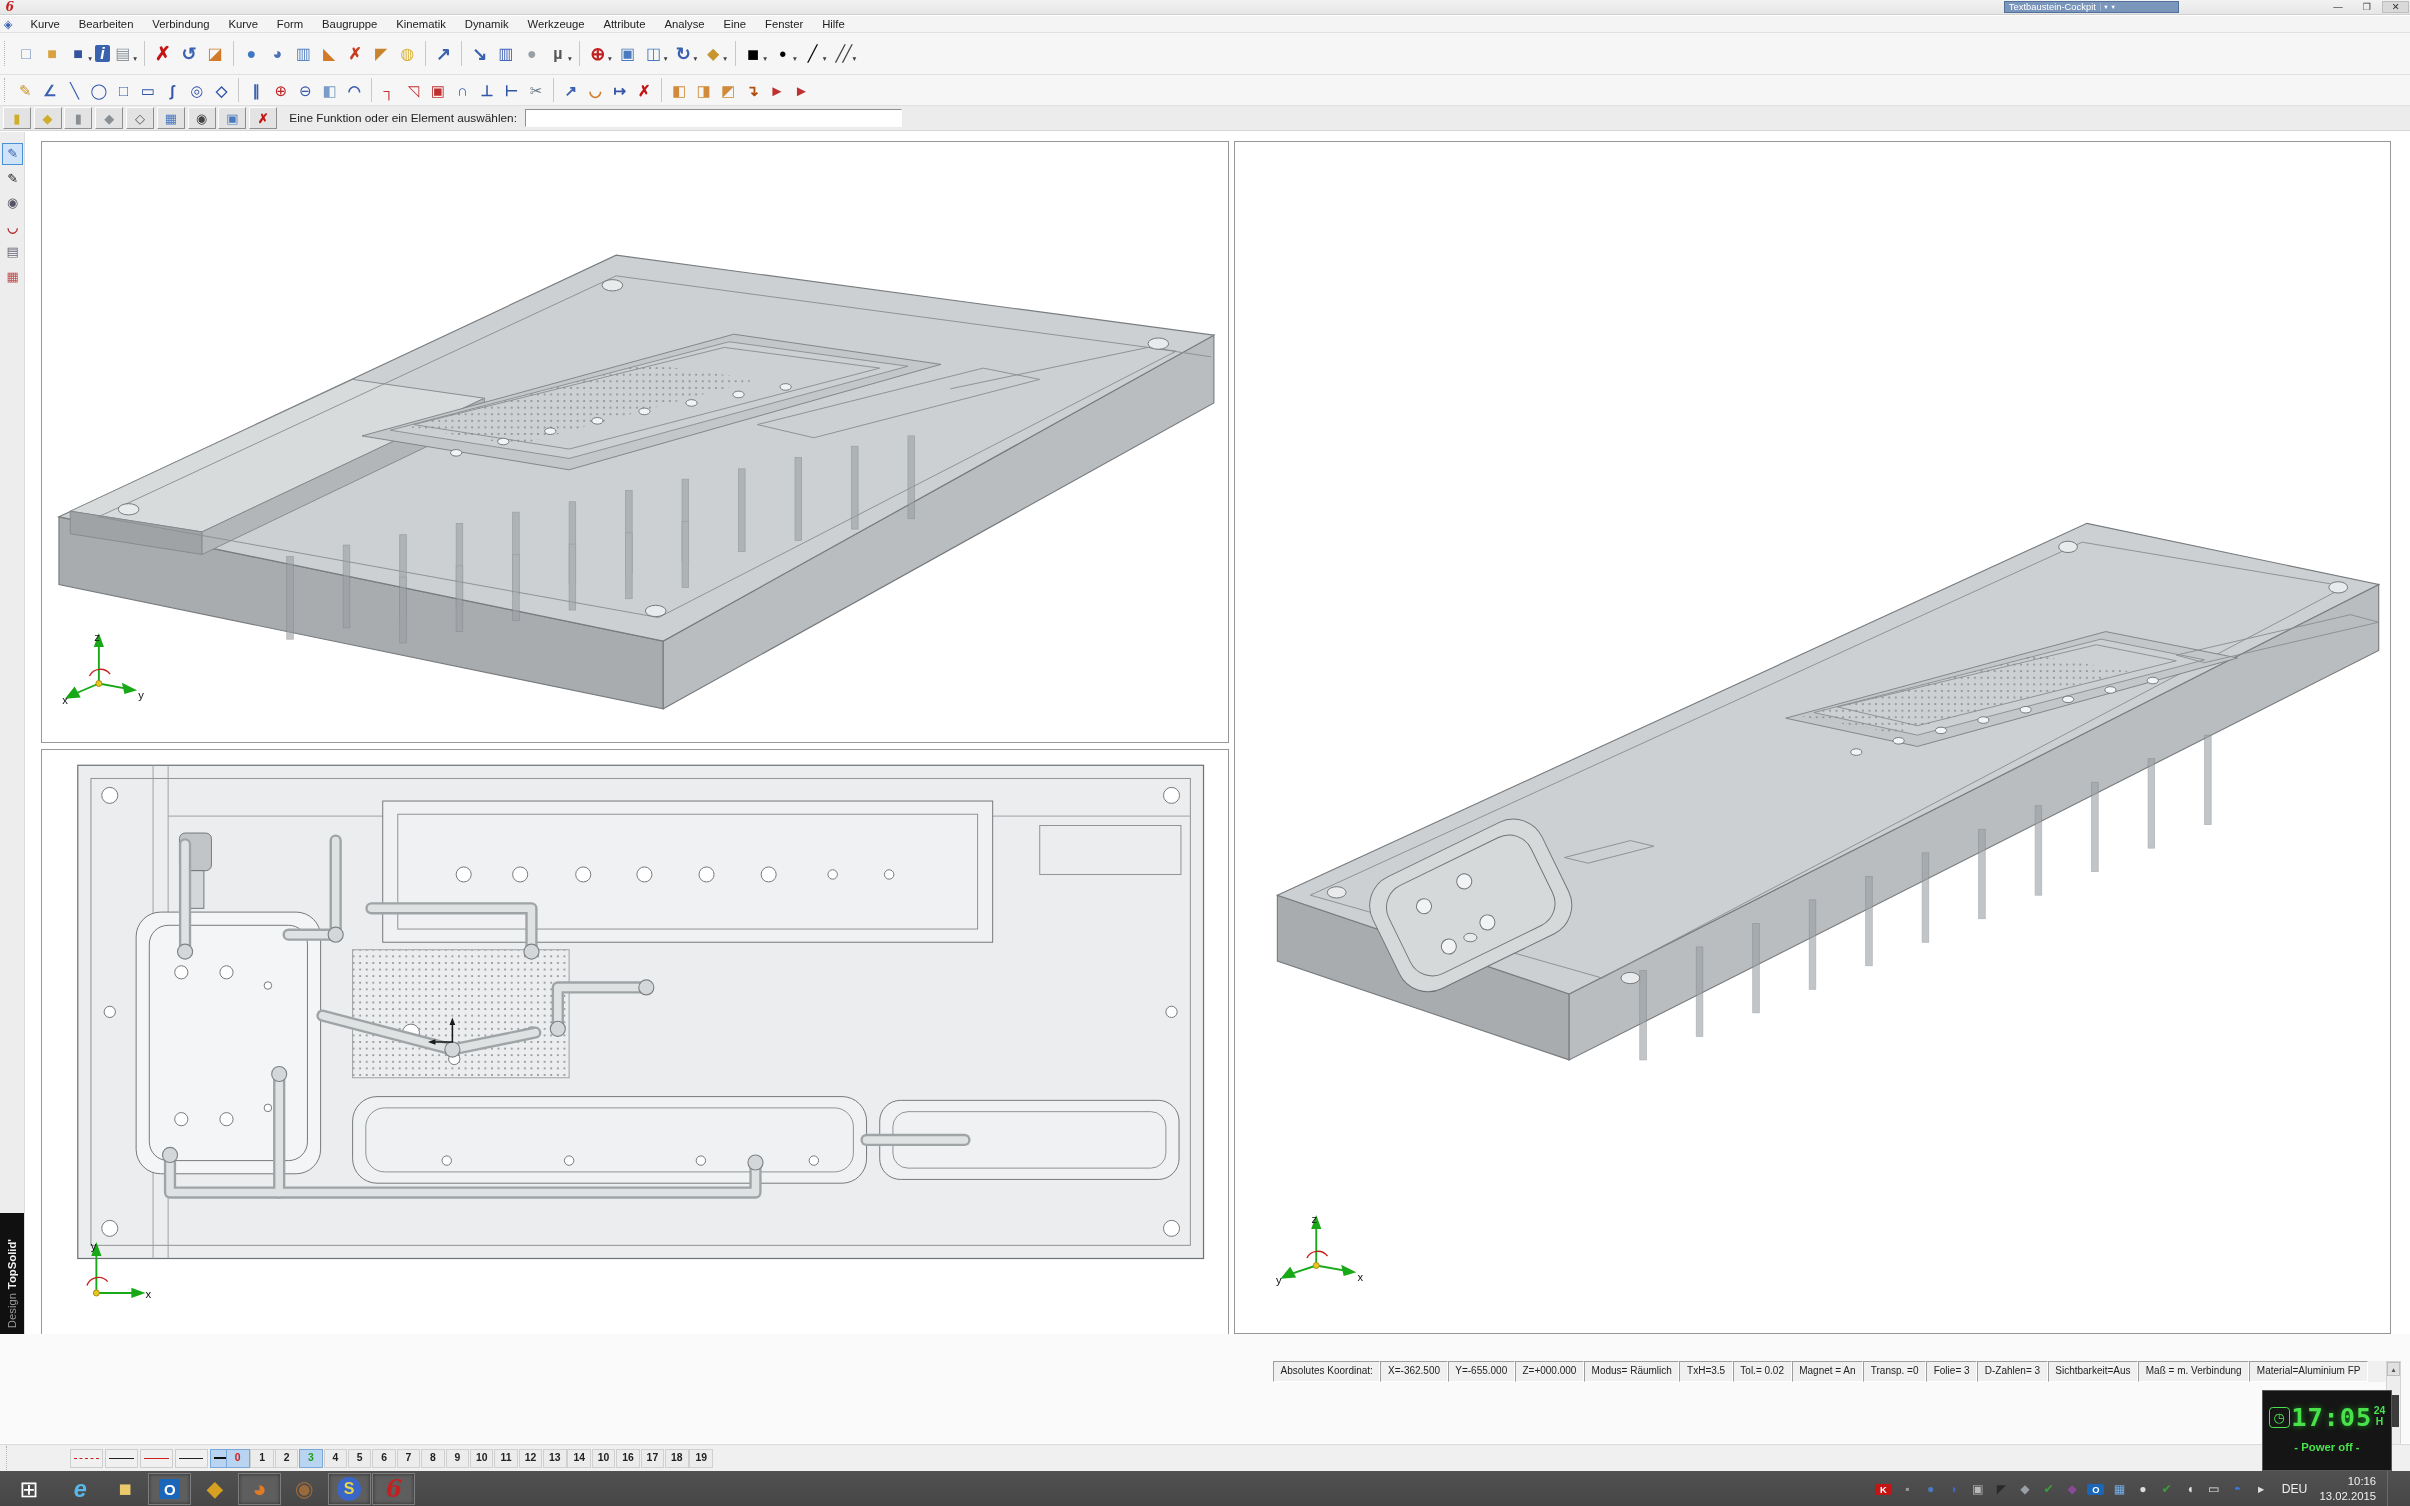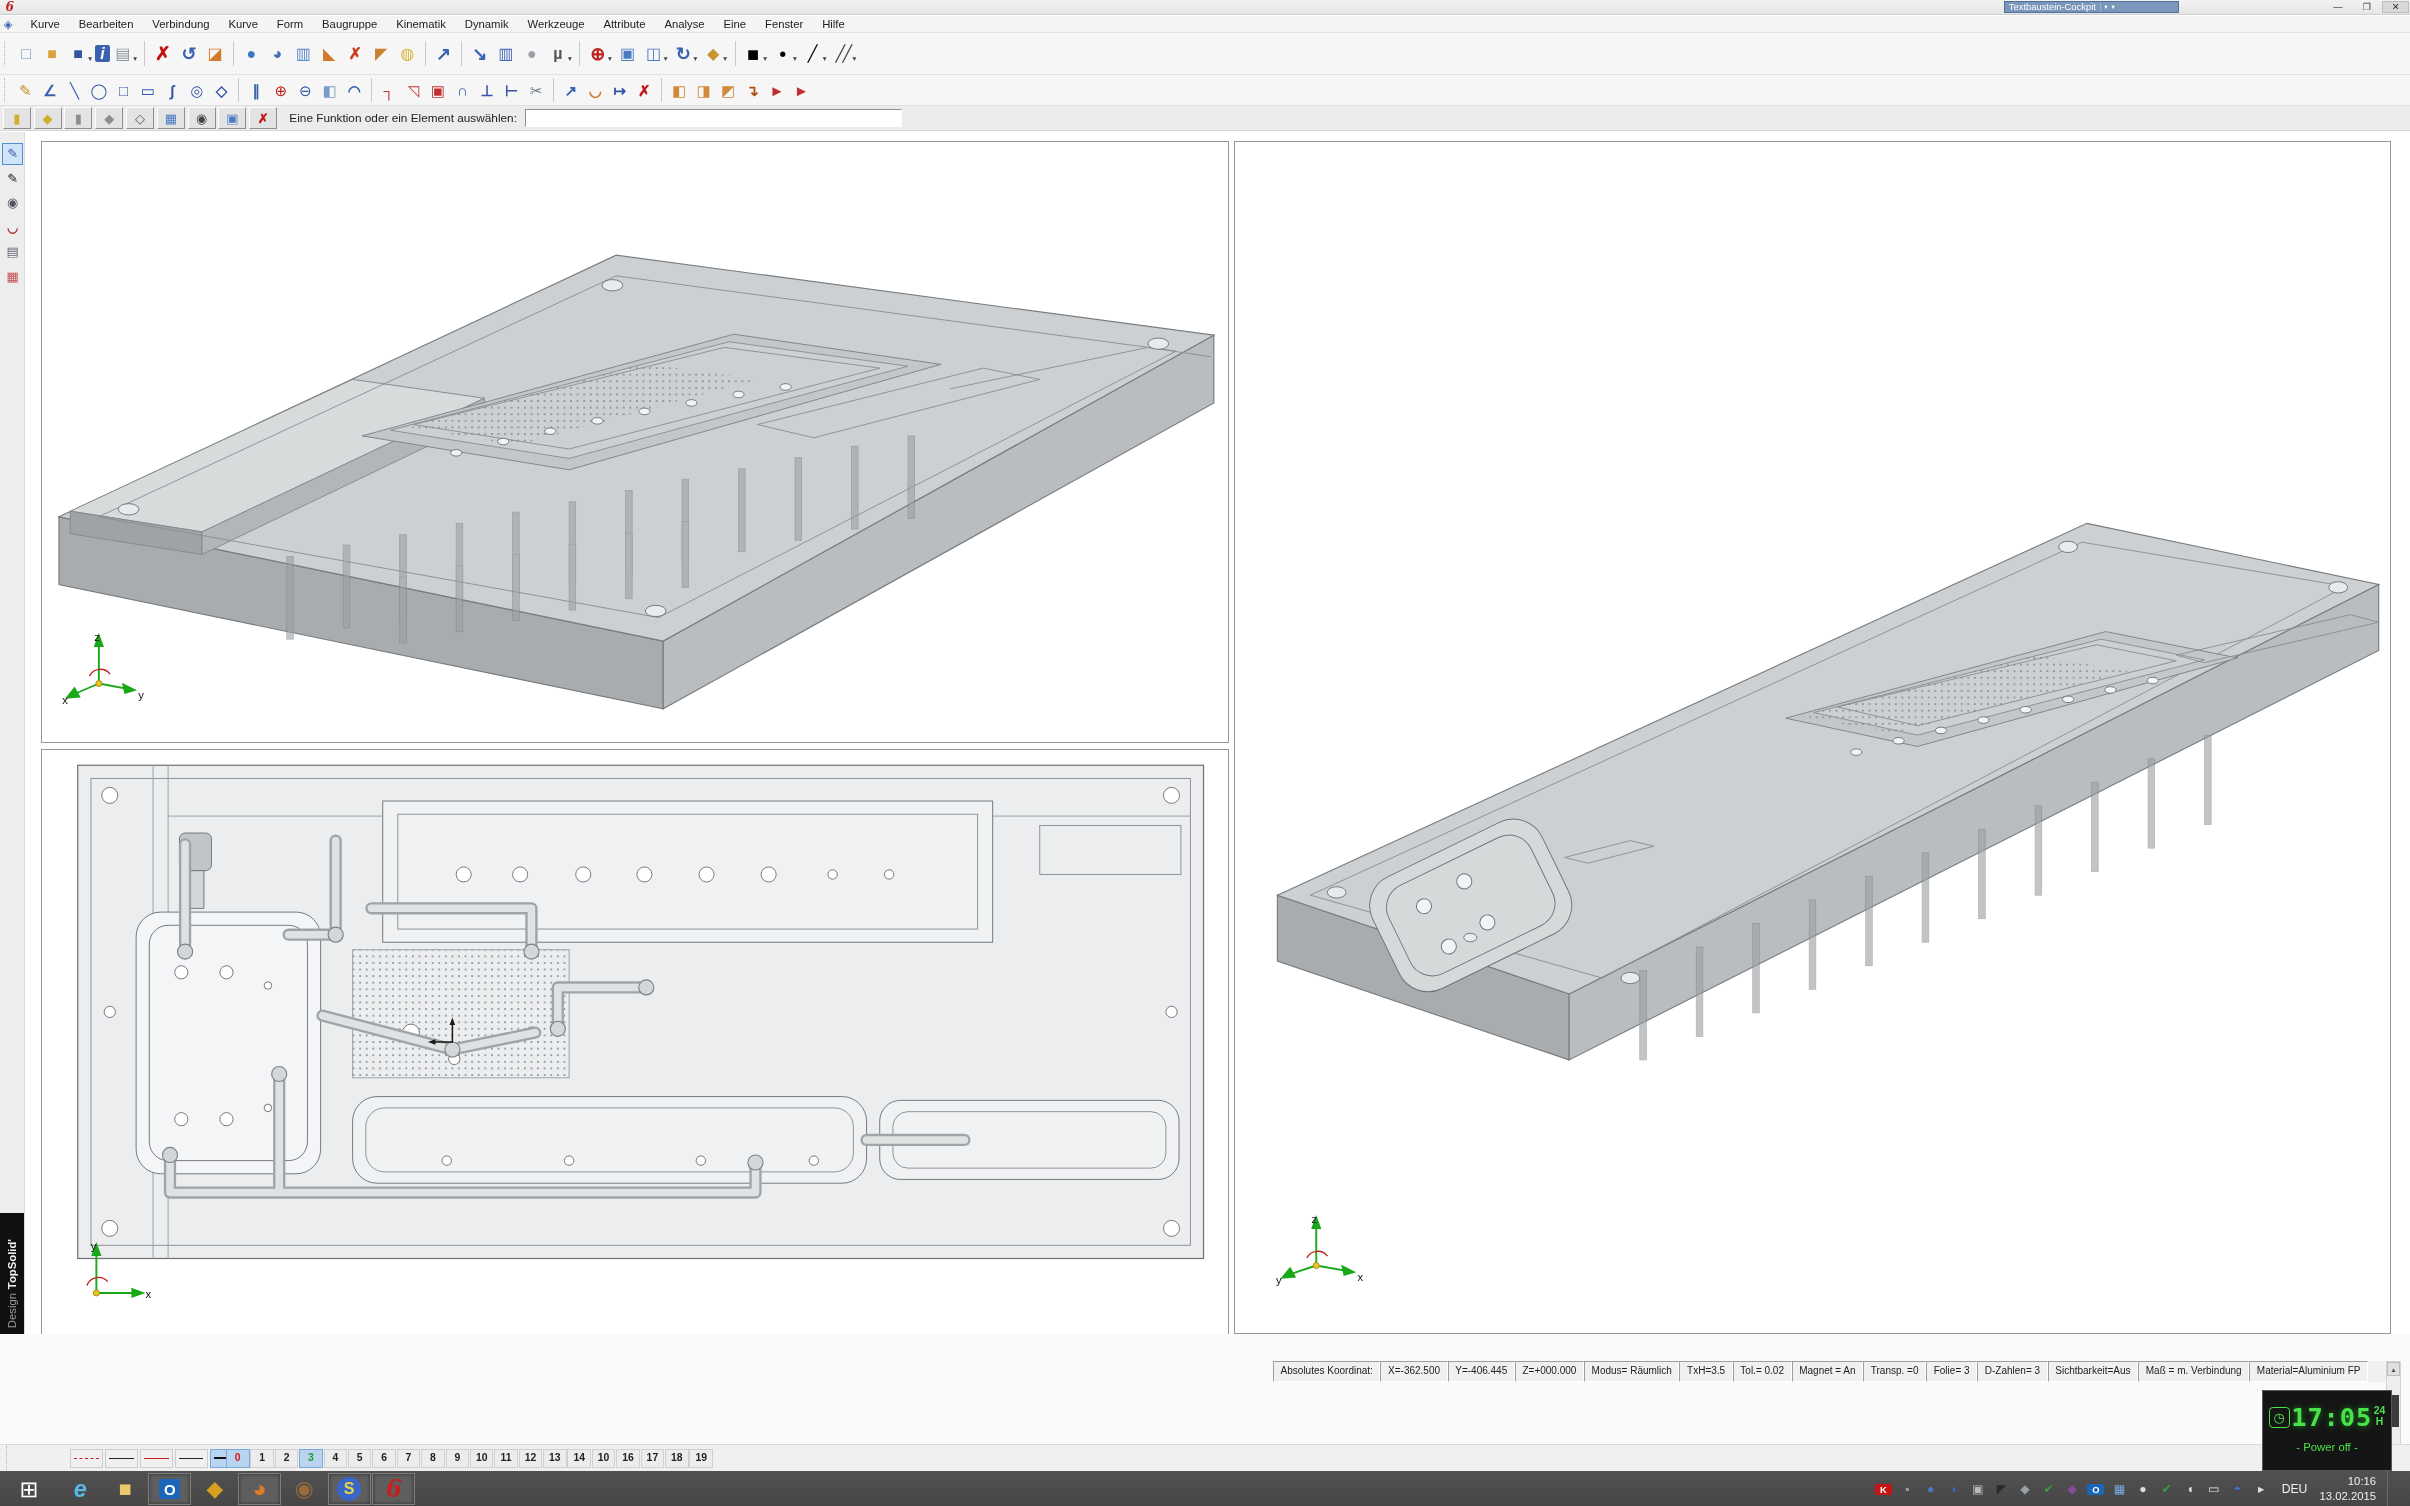"Y=-406.445" span.seg { text: -406.445 -> -655.000 }
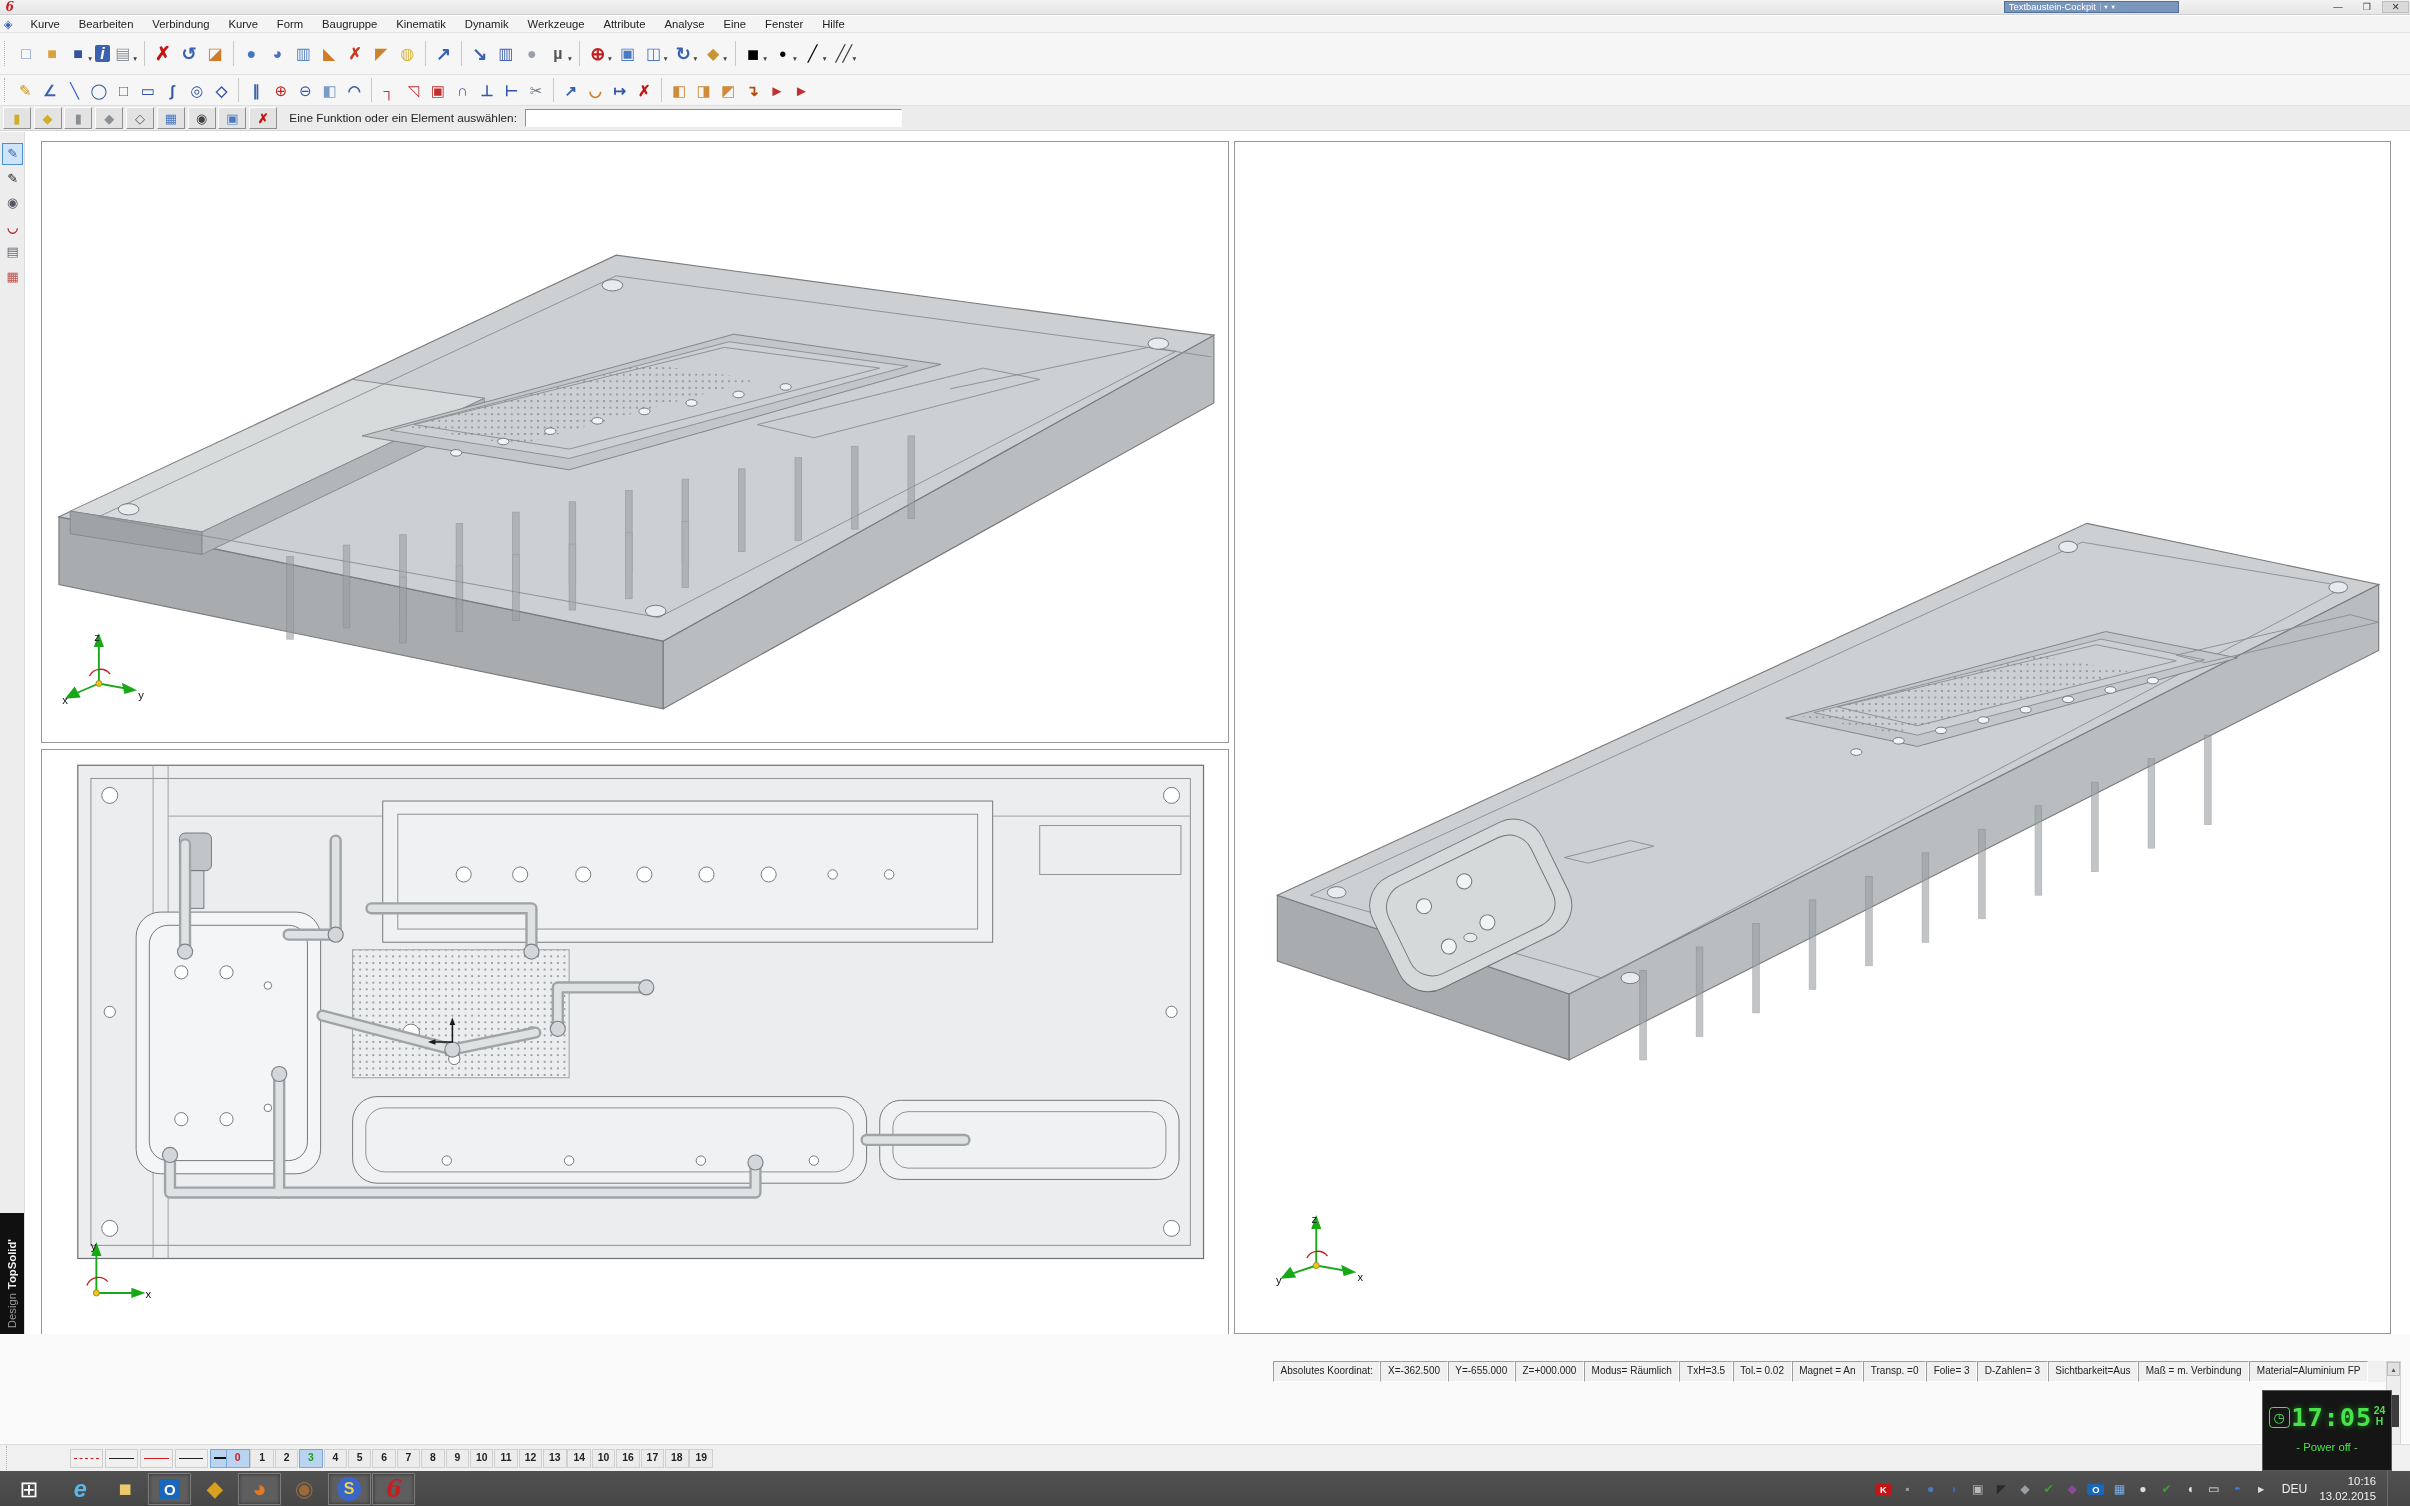"- Power off -" #clock-status { font-weight: none -> bold }
